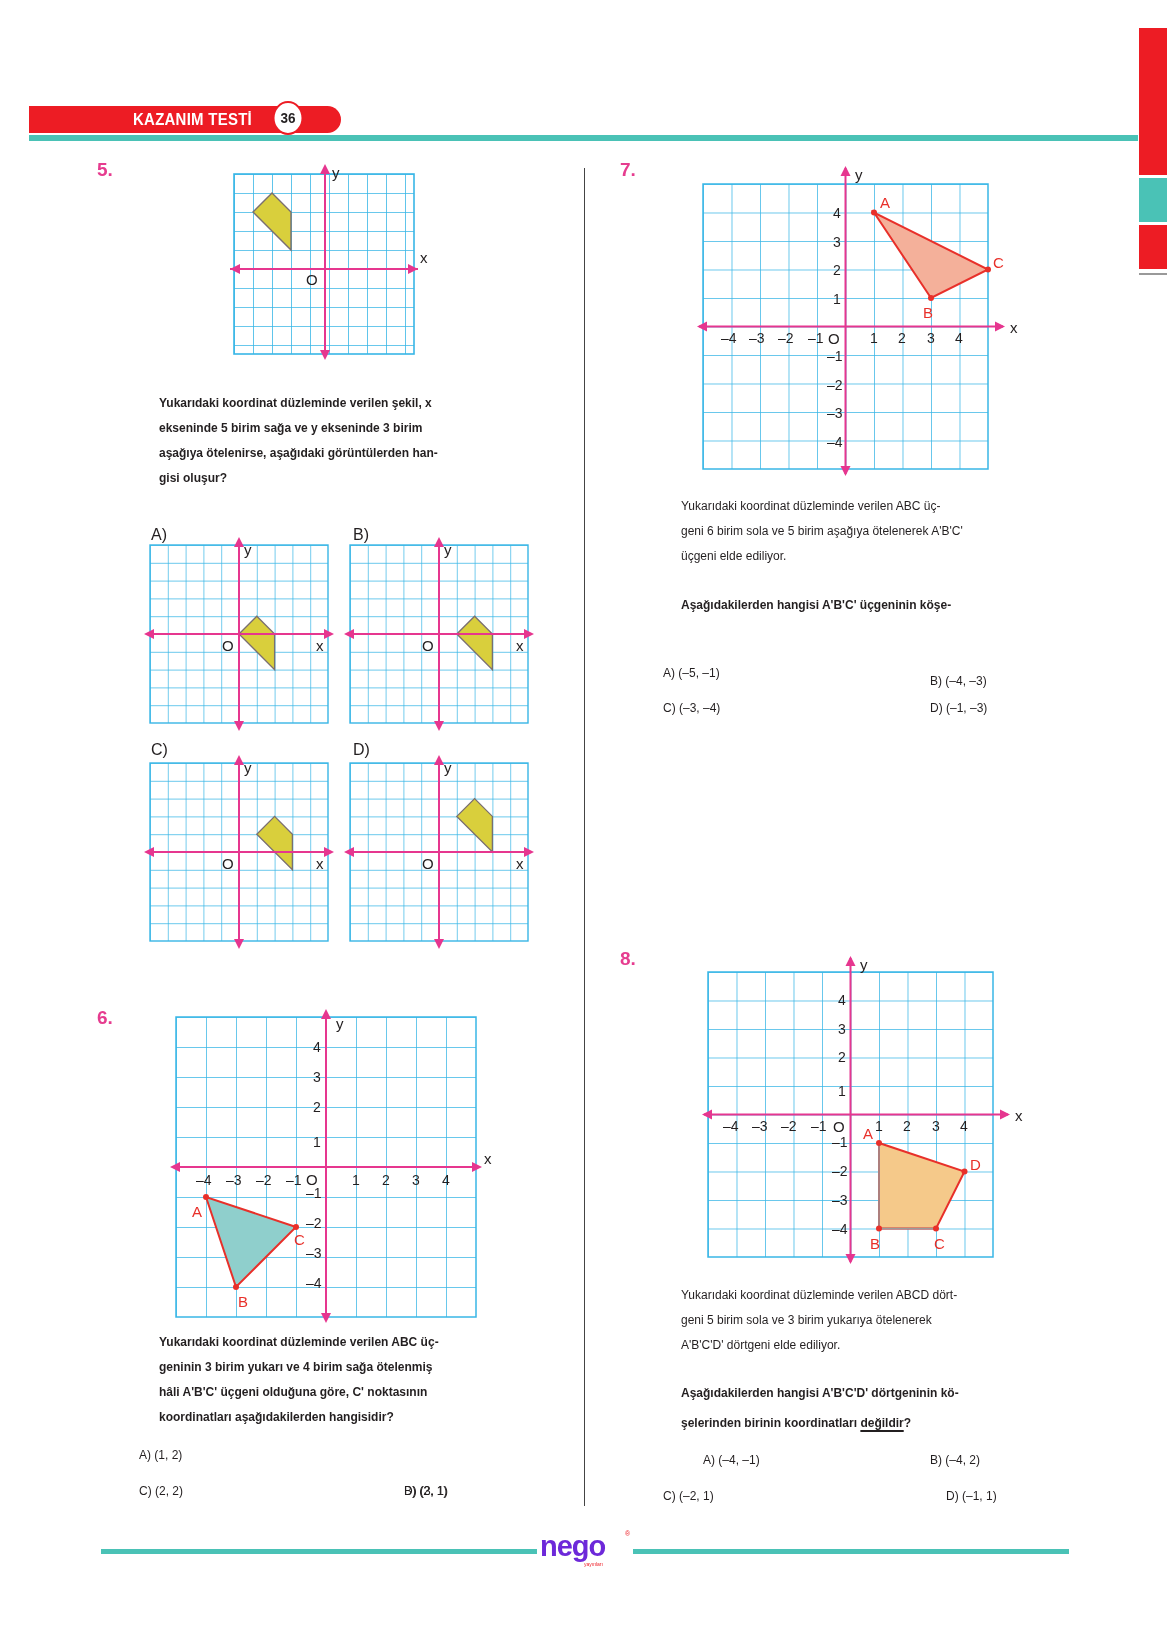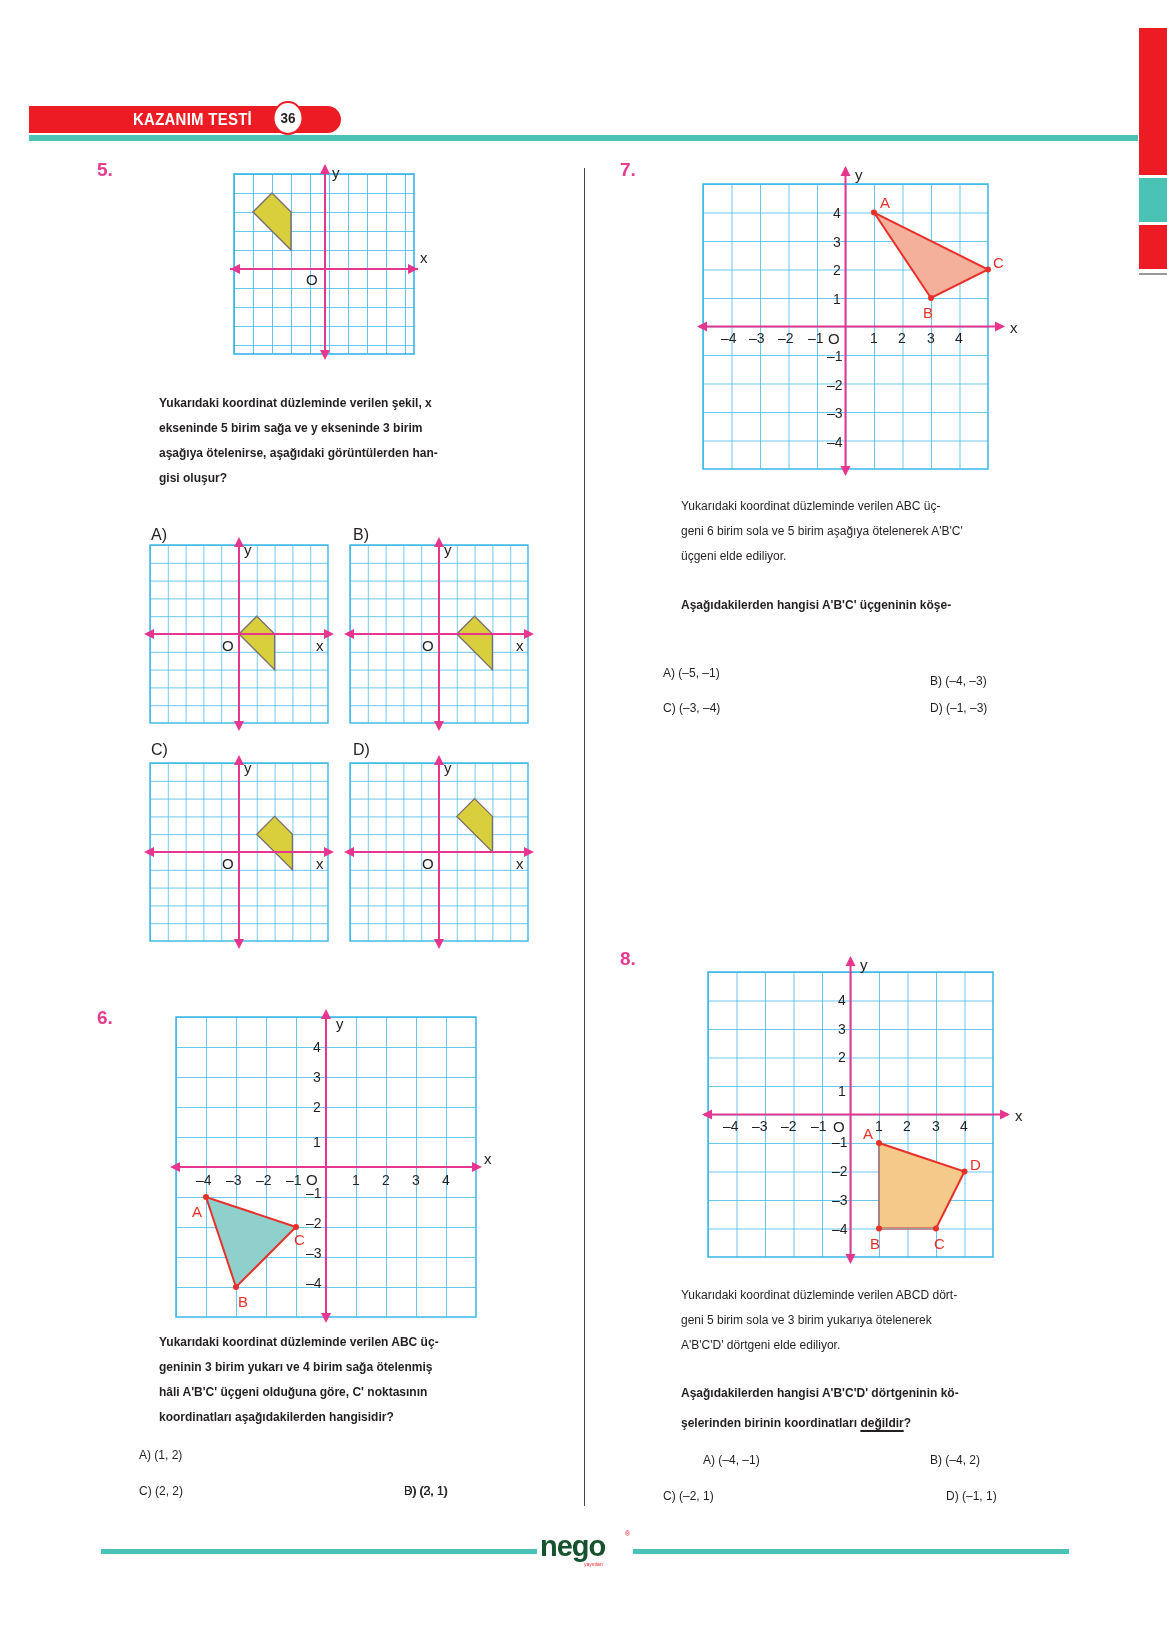"nego" .footer-logo { color: #14532d -> #6d28d9 }
